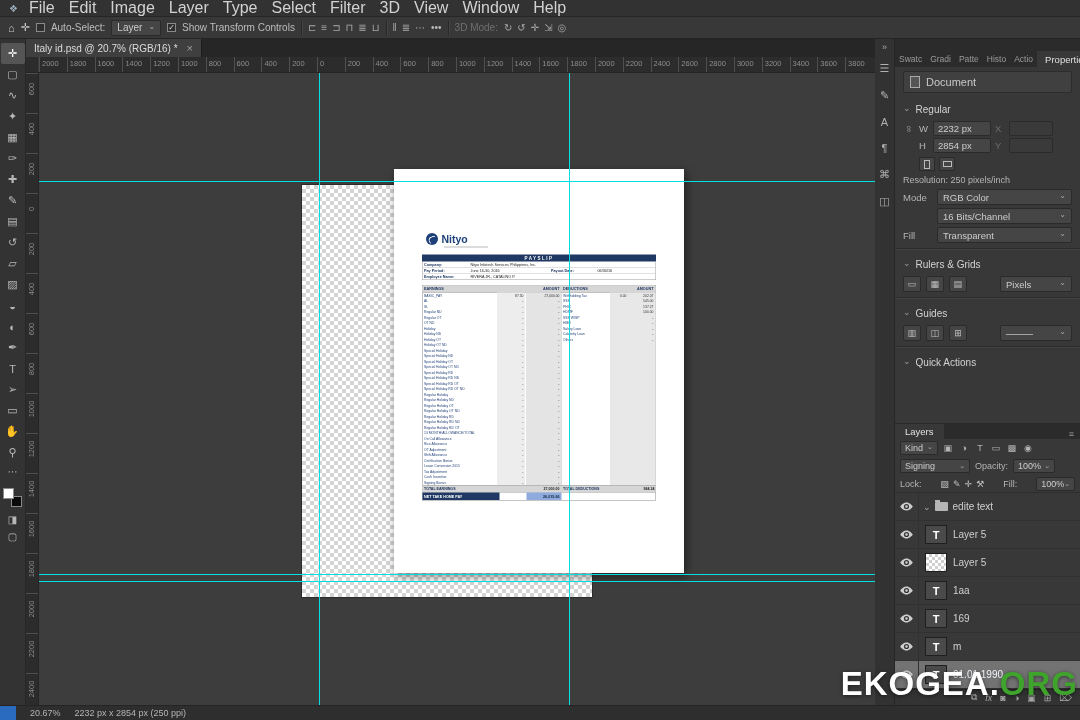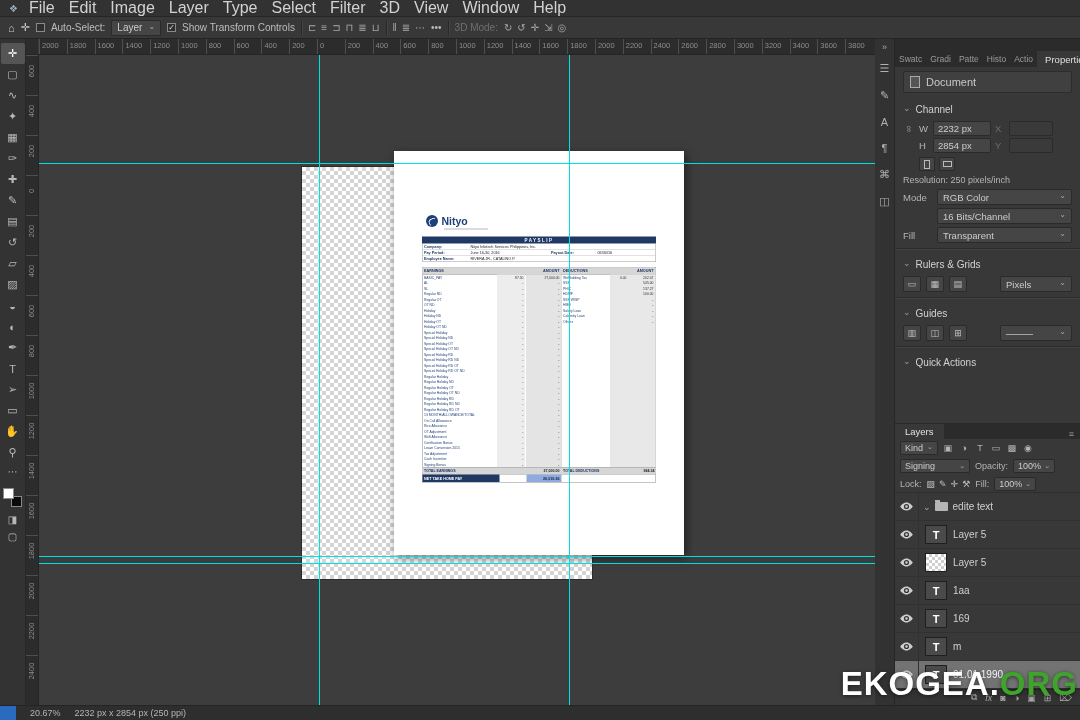"Italy id.psd @ 20.7% (RGB/16)" div.tabrow { html: none -> <div> <div> <span>Italy id.psd @ 20.7% (RGB/16) *</span> <span>×</span> </div> </div> }
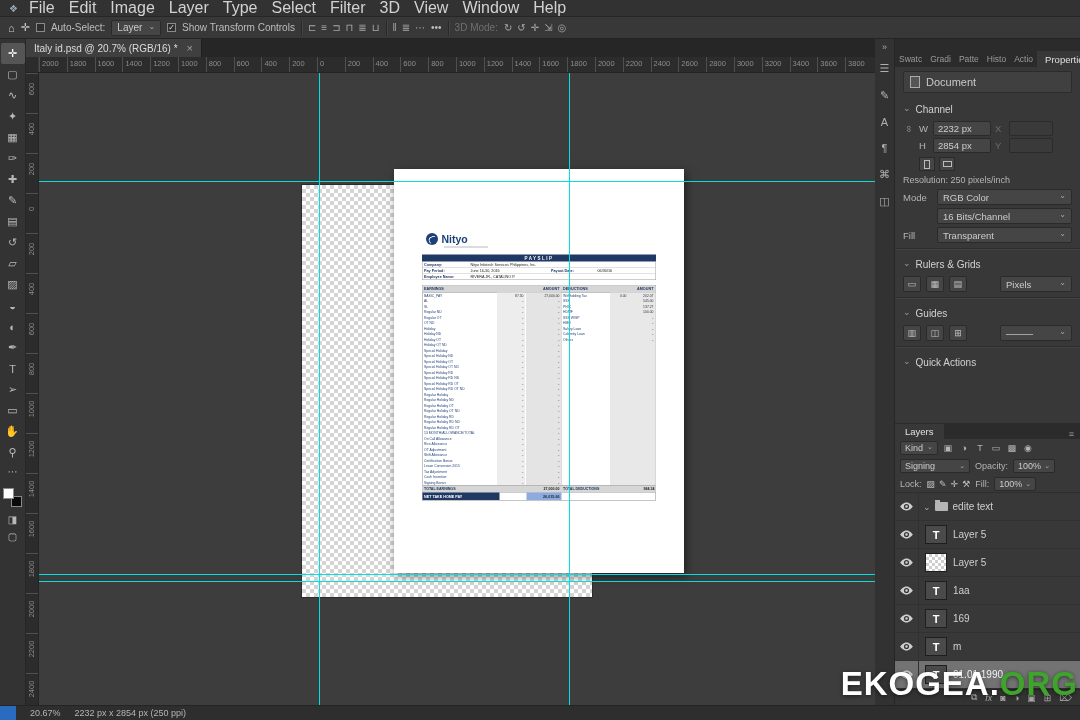"Channel" div.sec { text: Channel -> Regular }
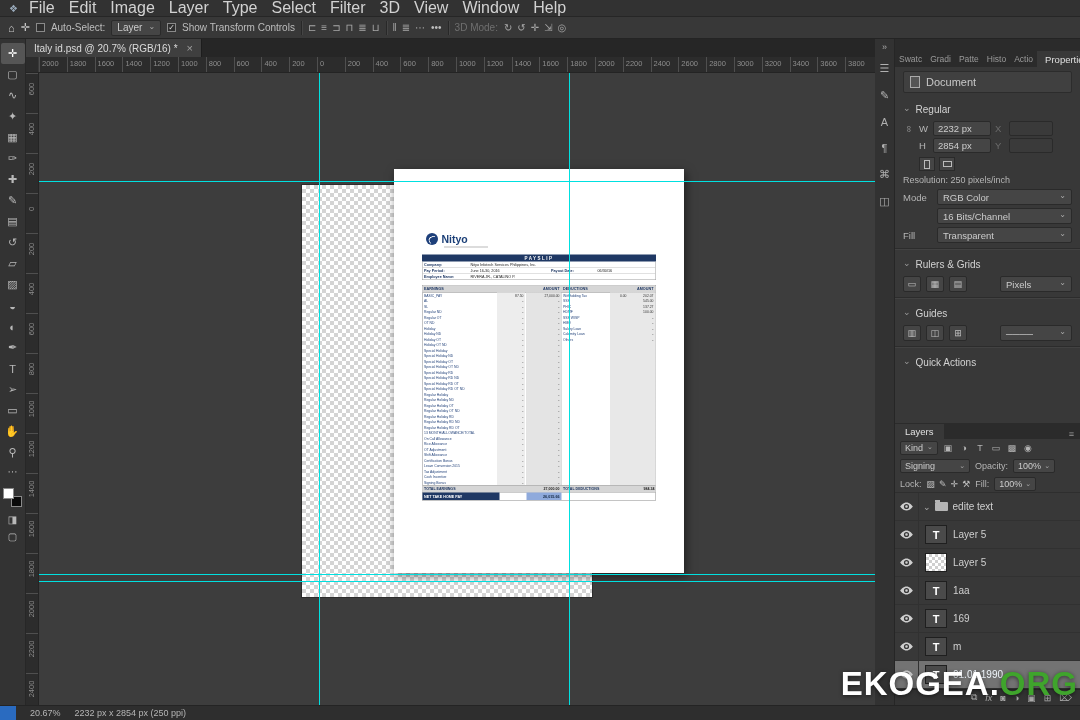"Lock:" .llock { gap: 5px -> 19px }
